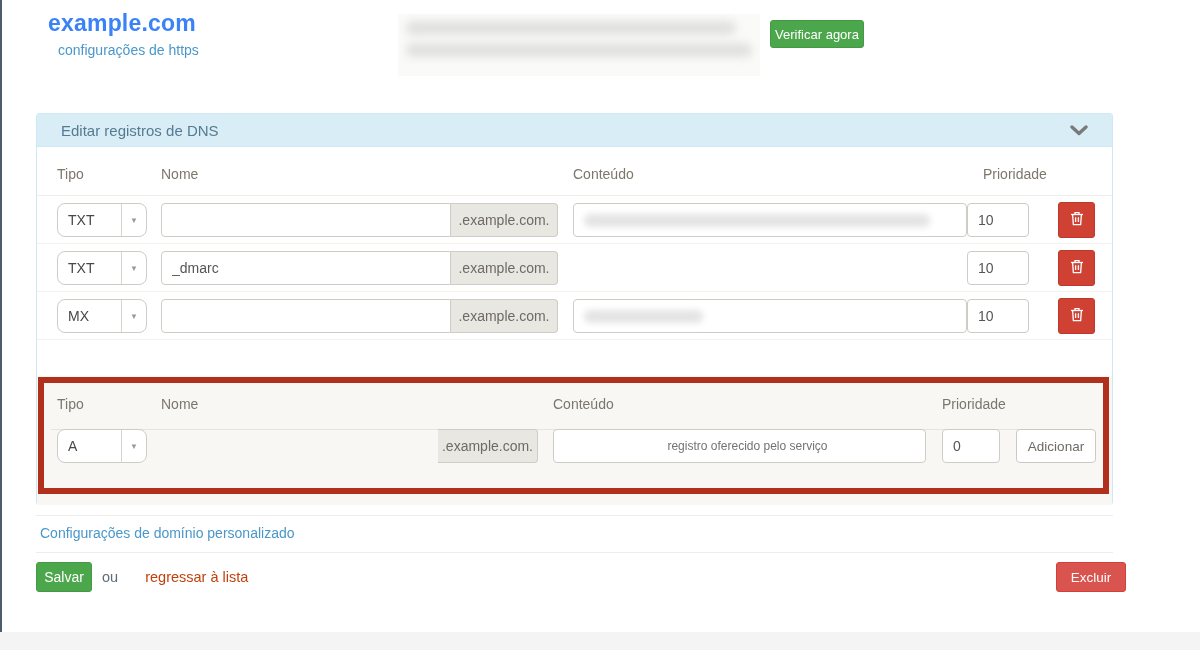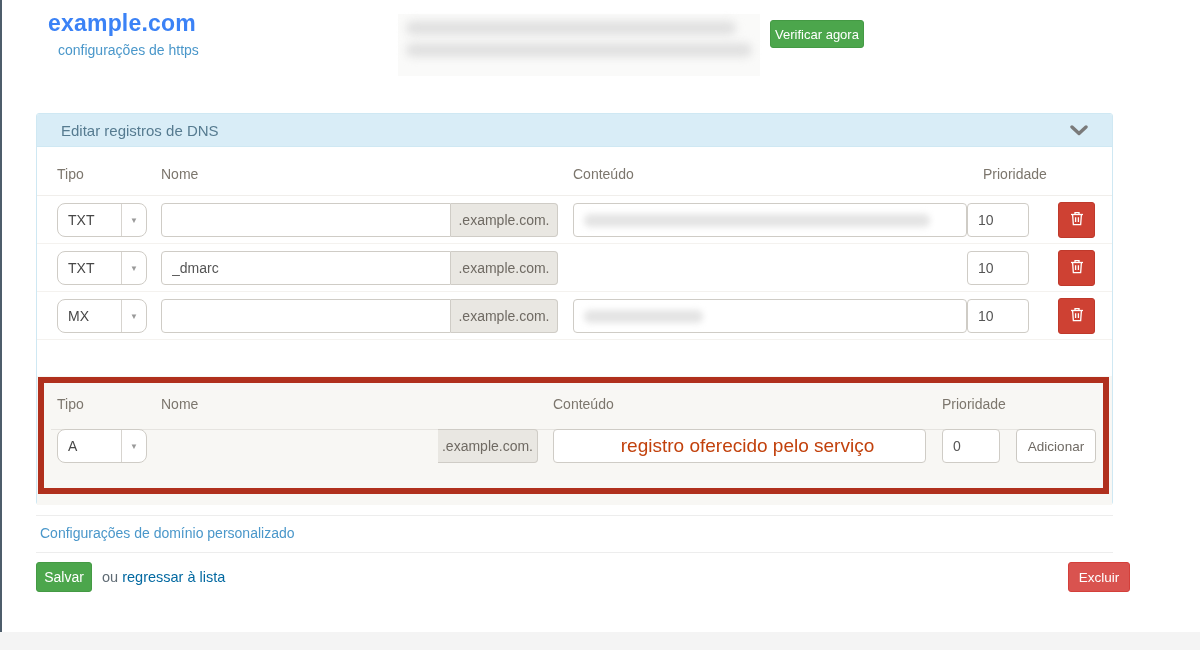"registro oferecido pelo serviço" .annotation-text { color: #c2410c -> #737373; font-size: 19px -> 12px }
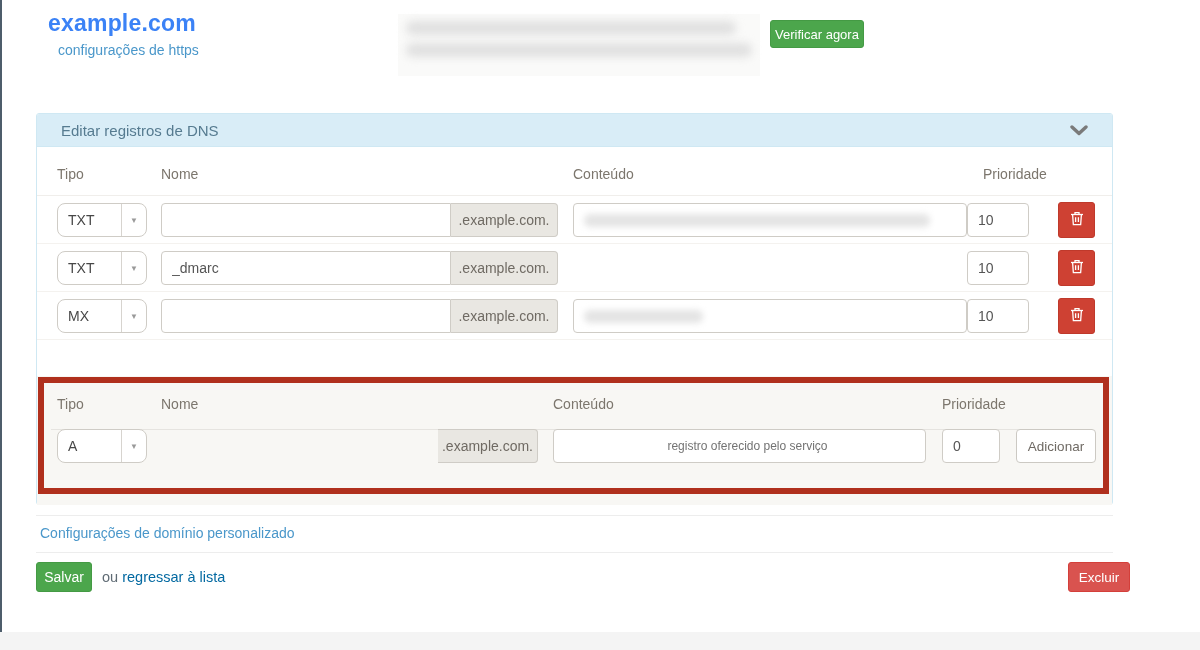"regressar à lista" .back-link { color: #0369a1 -> #c2410c; margin-left: none -> 23px }
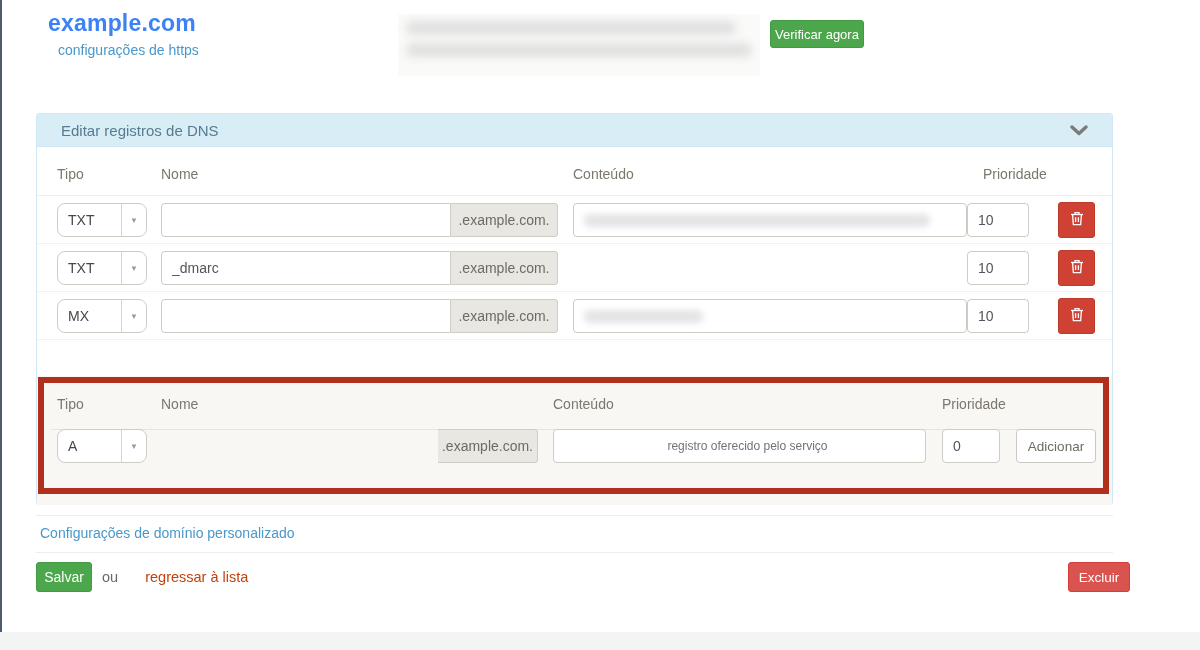"Excluir" .delete-btn { margin-left: 12px -> none; width: 62px -> 70px }
